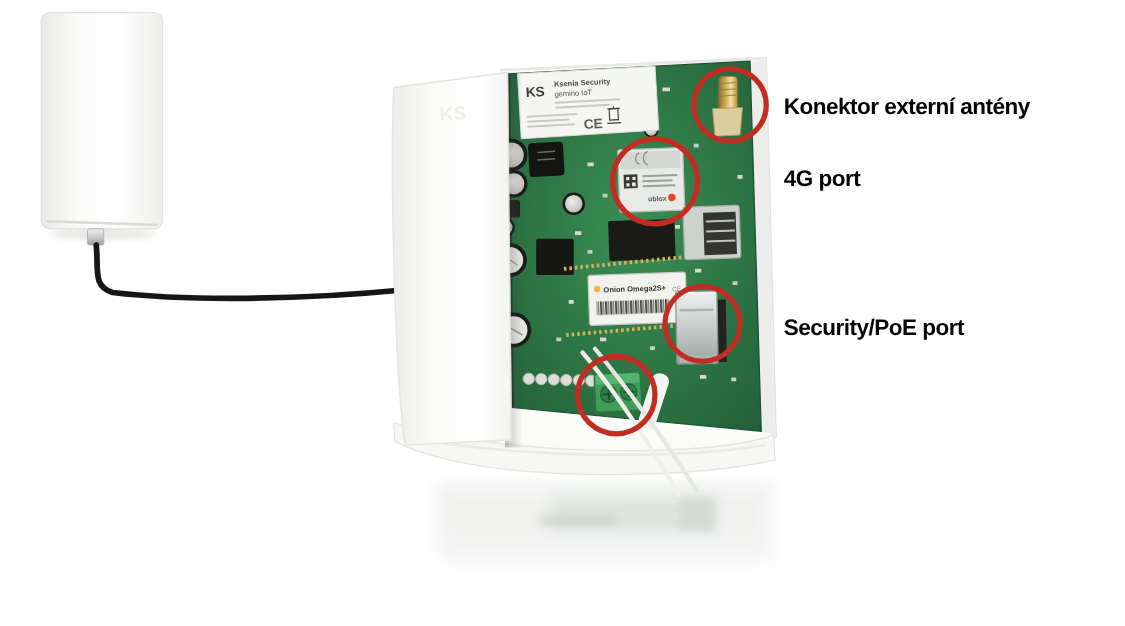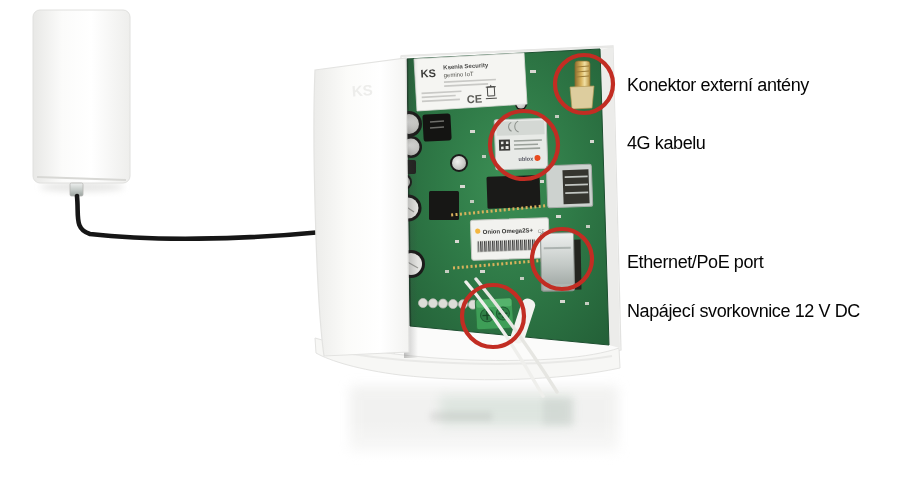"Konektor externí antény" .lbl { font-weight: normal -> bold }
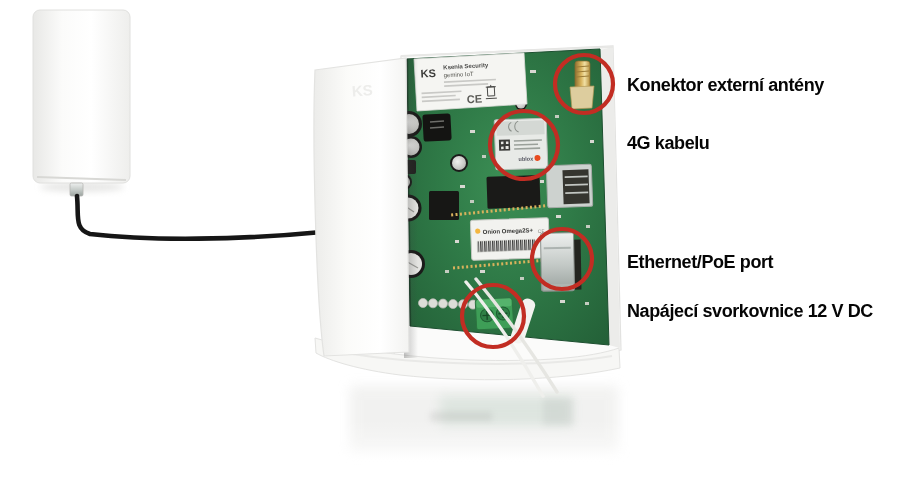"4G kabelu" div.lbl { text: kabelu -> port }
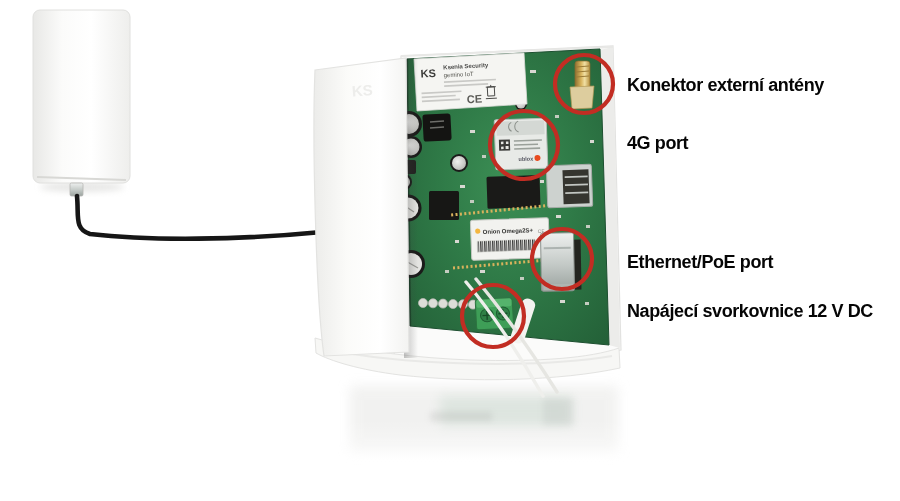"Ethernet/PoE port" div.lbl { text: Ethernet/PoE -> Security/PoE }
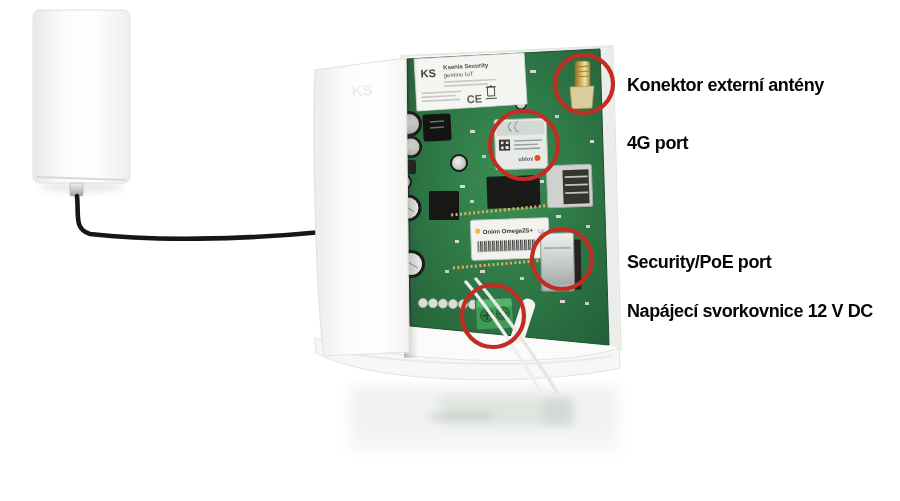"Napájecí svorkovnice 12 V DC" div.lbl { html: <div>Napájecí svorkovnice 12 V DC</div> -> none }
